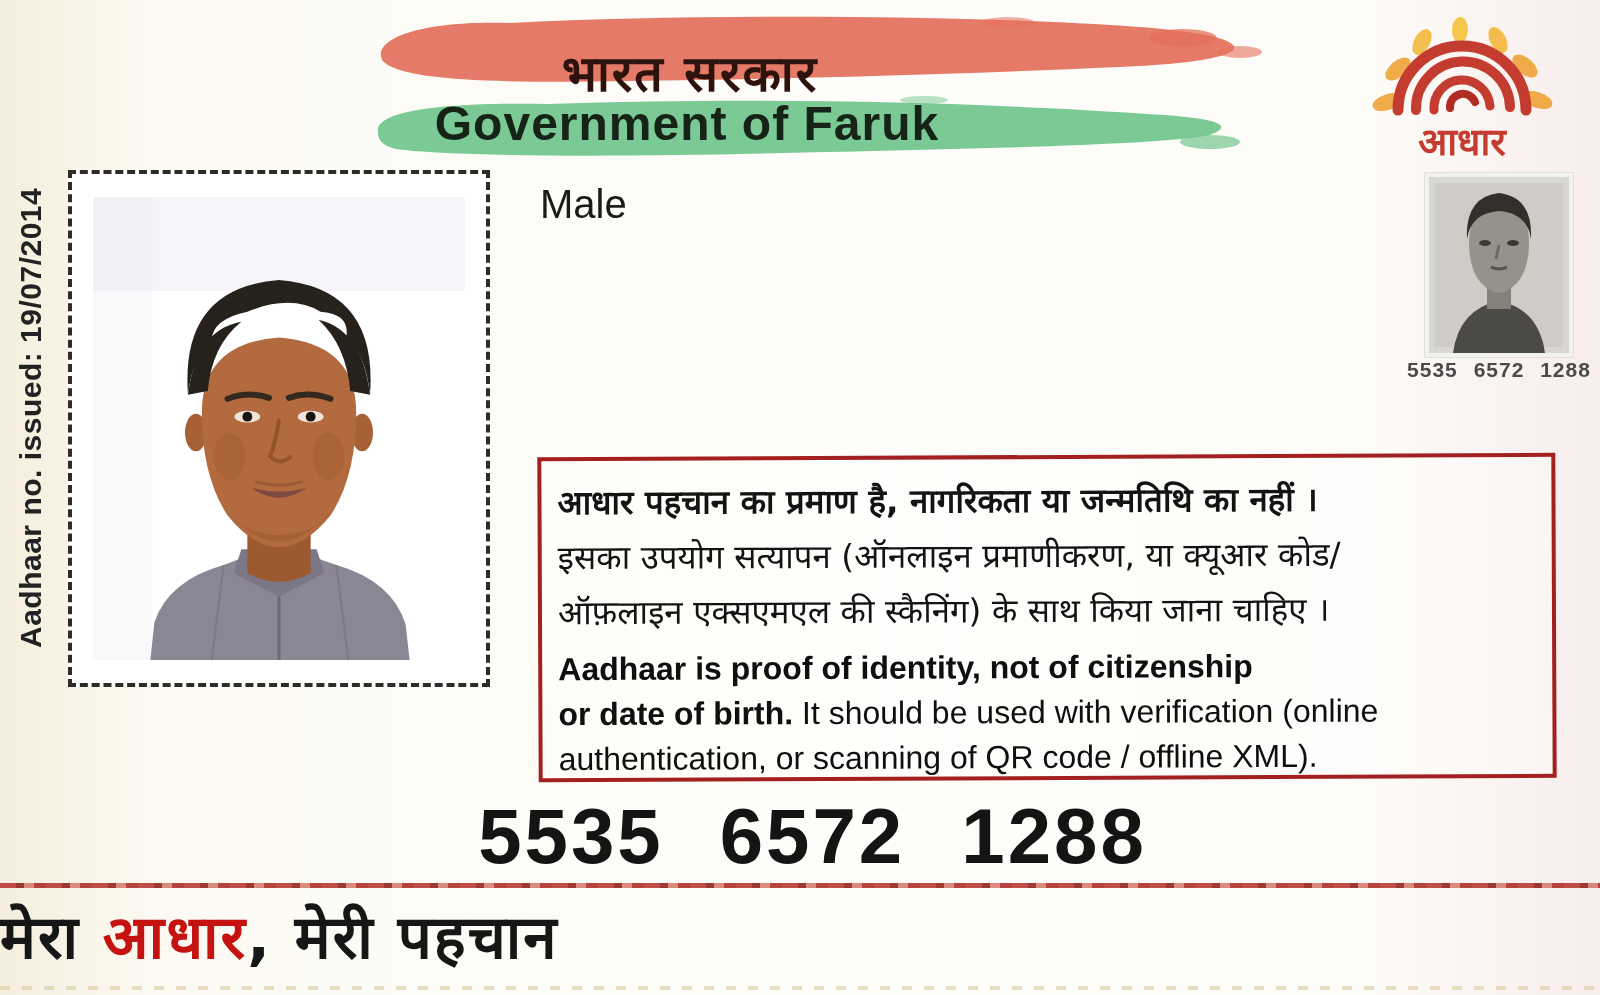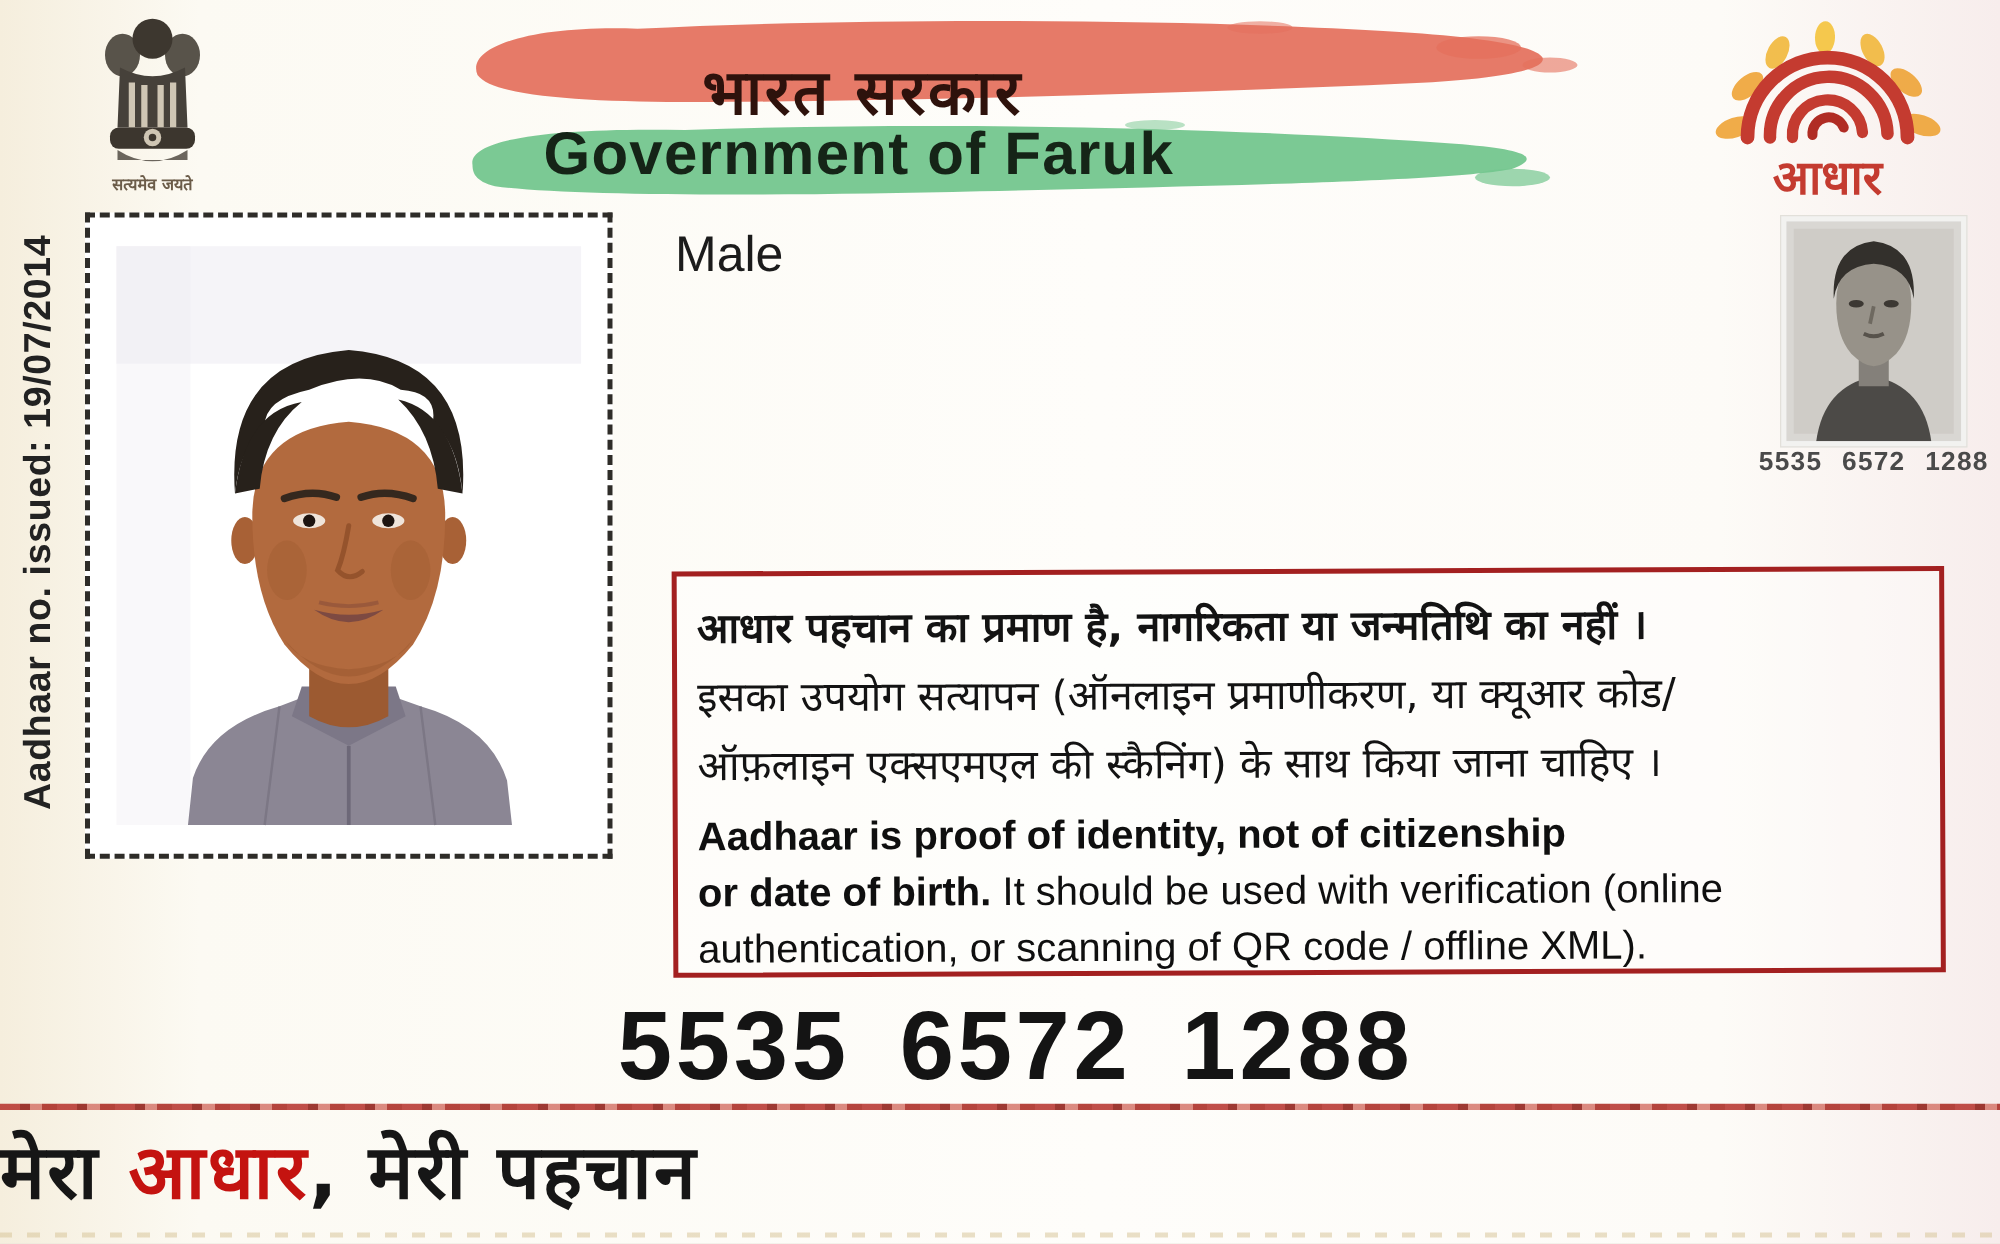"सत्यमेव जयते" div.abs { html: <div> <svg> <ellipse></ellipse> <ellipse></ellipse> <circle></circle> <path></path> <rect></rect> <rect></rect> <rect></rect> <rect></rect> <rect></rect> <circle></circle> <circle></circle> <path></path> <text>सत्यमेव जयते</text> </svg> </div> -> none }
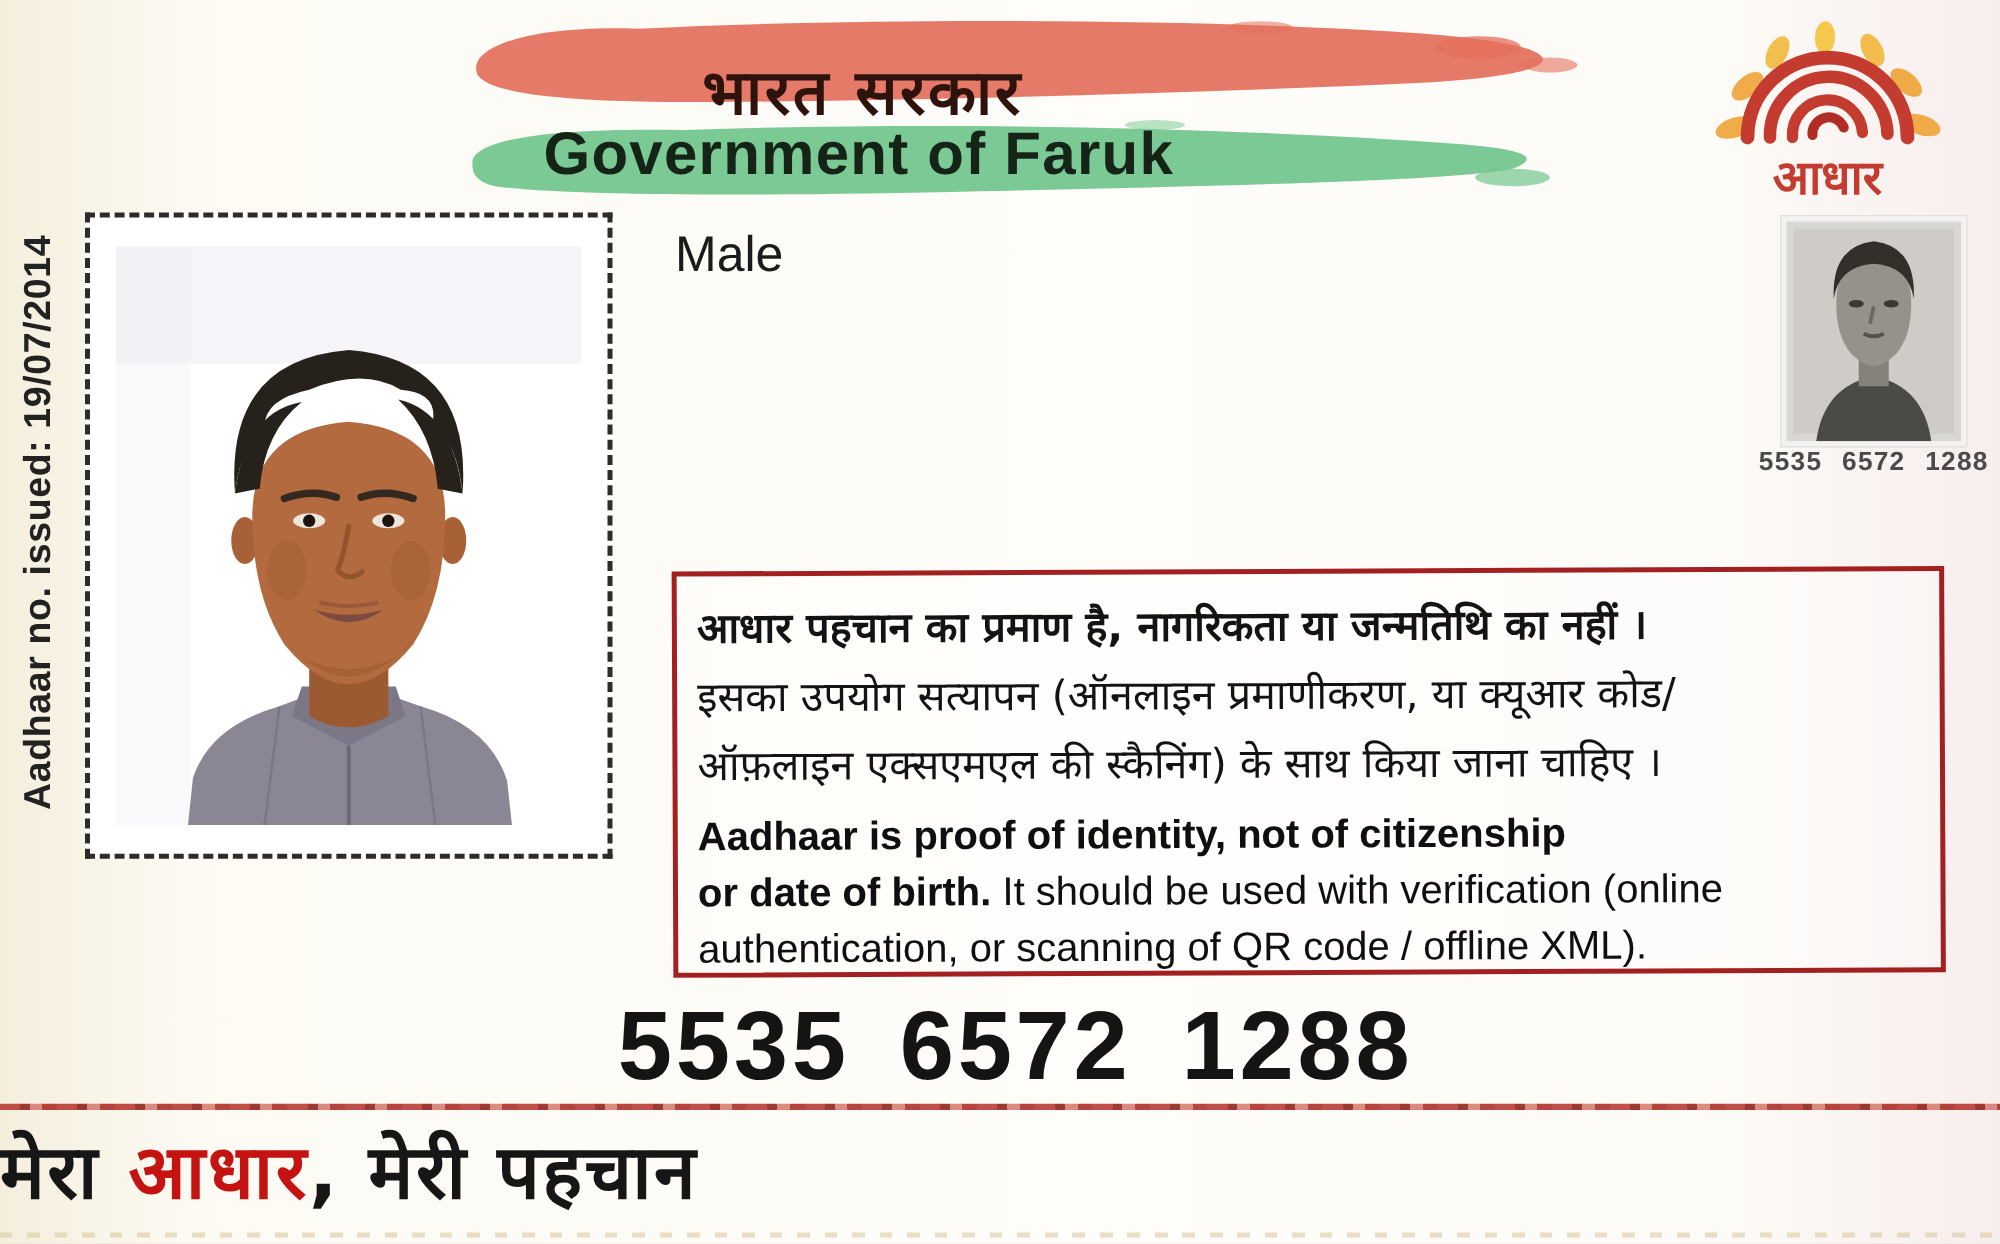"6572" .num-group + .num-group { margin-left: 40px -> 56px }
